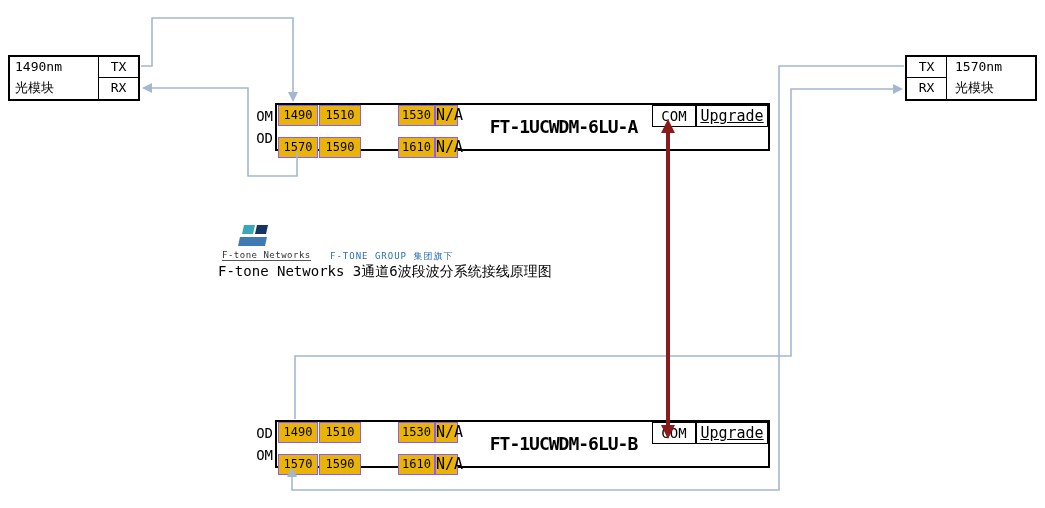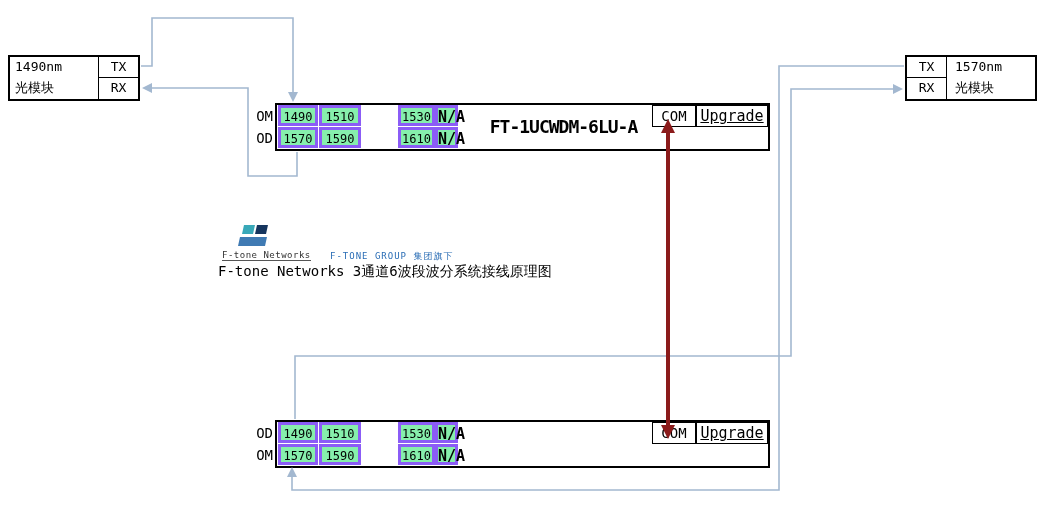"1490" .cell { background: #86efac -> #eab308; border: 3px solid #8b5cf6 -> 1px solid #8b5cf6 }
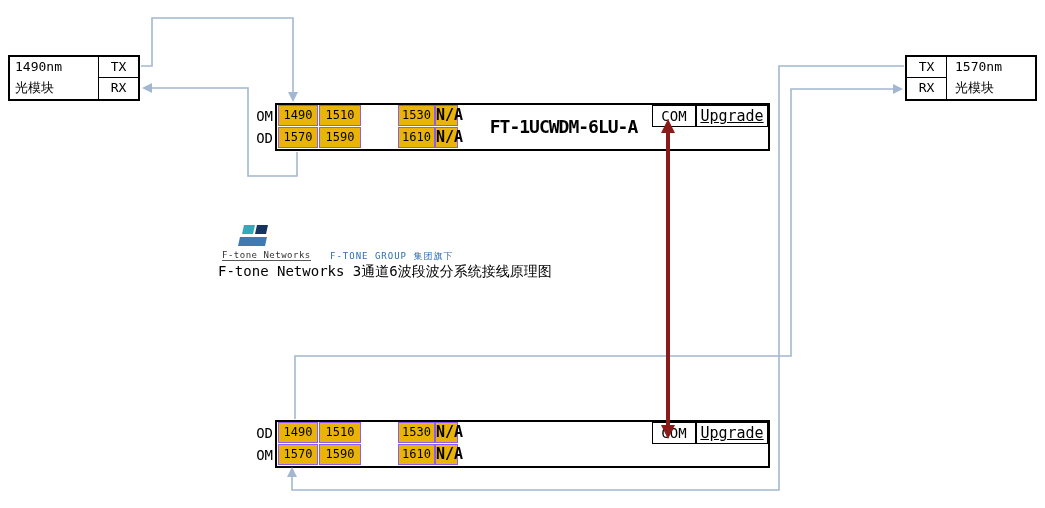"N/A" .c3 { font-weight: bold -> none }
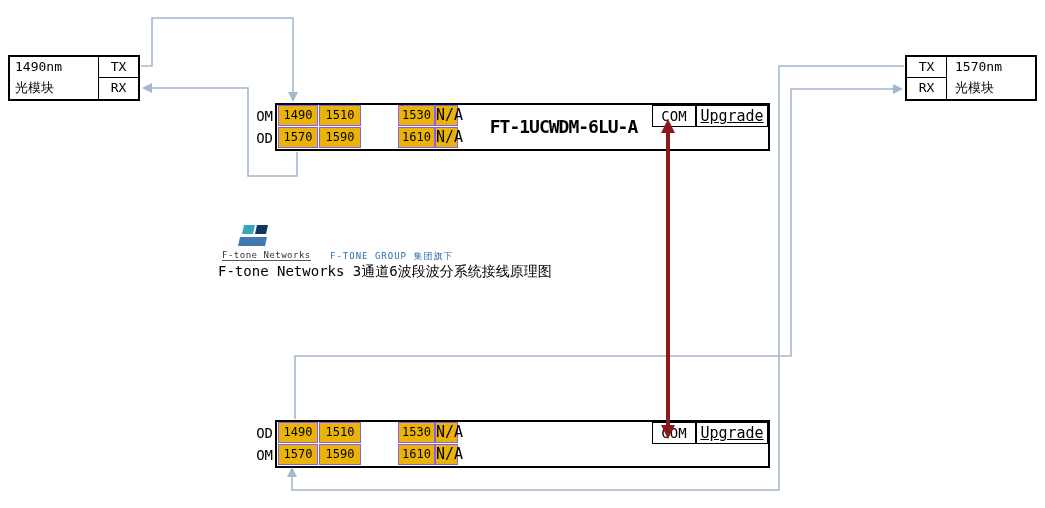"1570" .cell.r2 { top: 22px -> 32px }
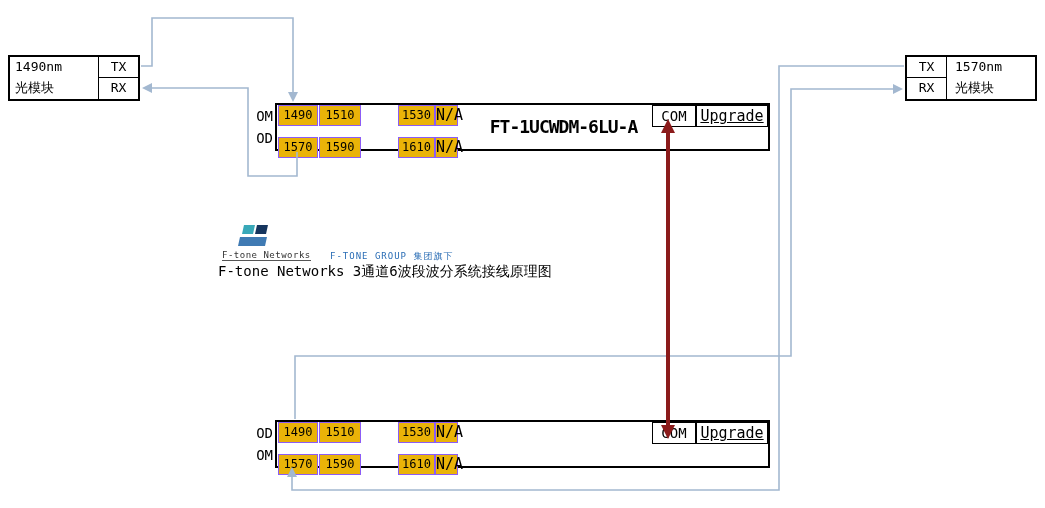"FT-1UCWDM-6LU-B" div.dev-name { html: none -> <div>FT-1UCWDM-6LU-B</div> }
